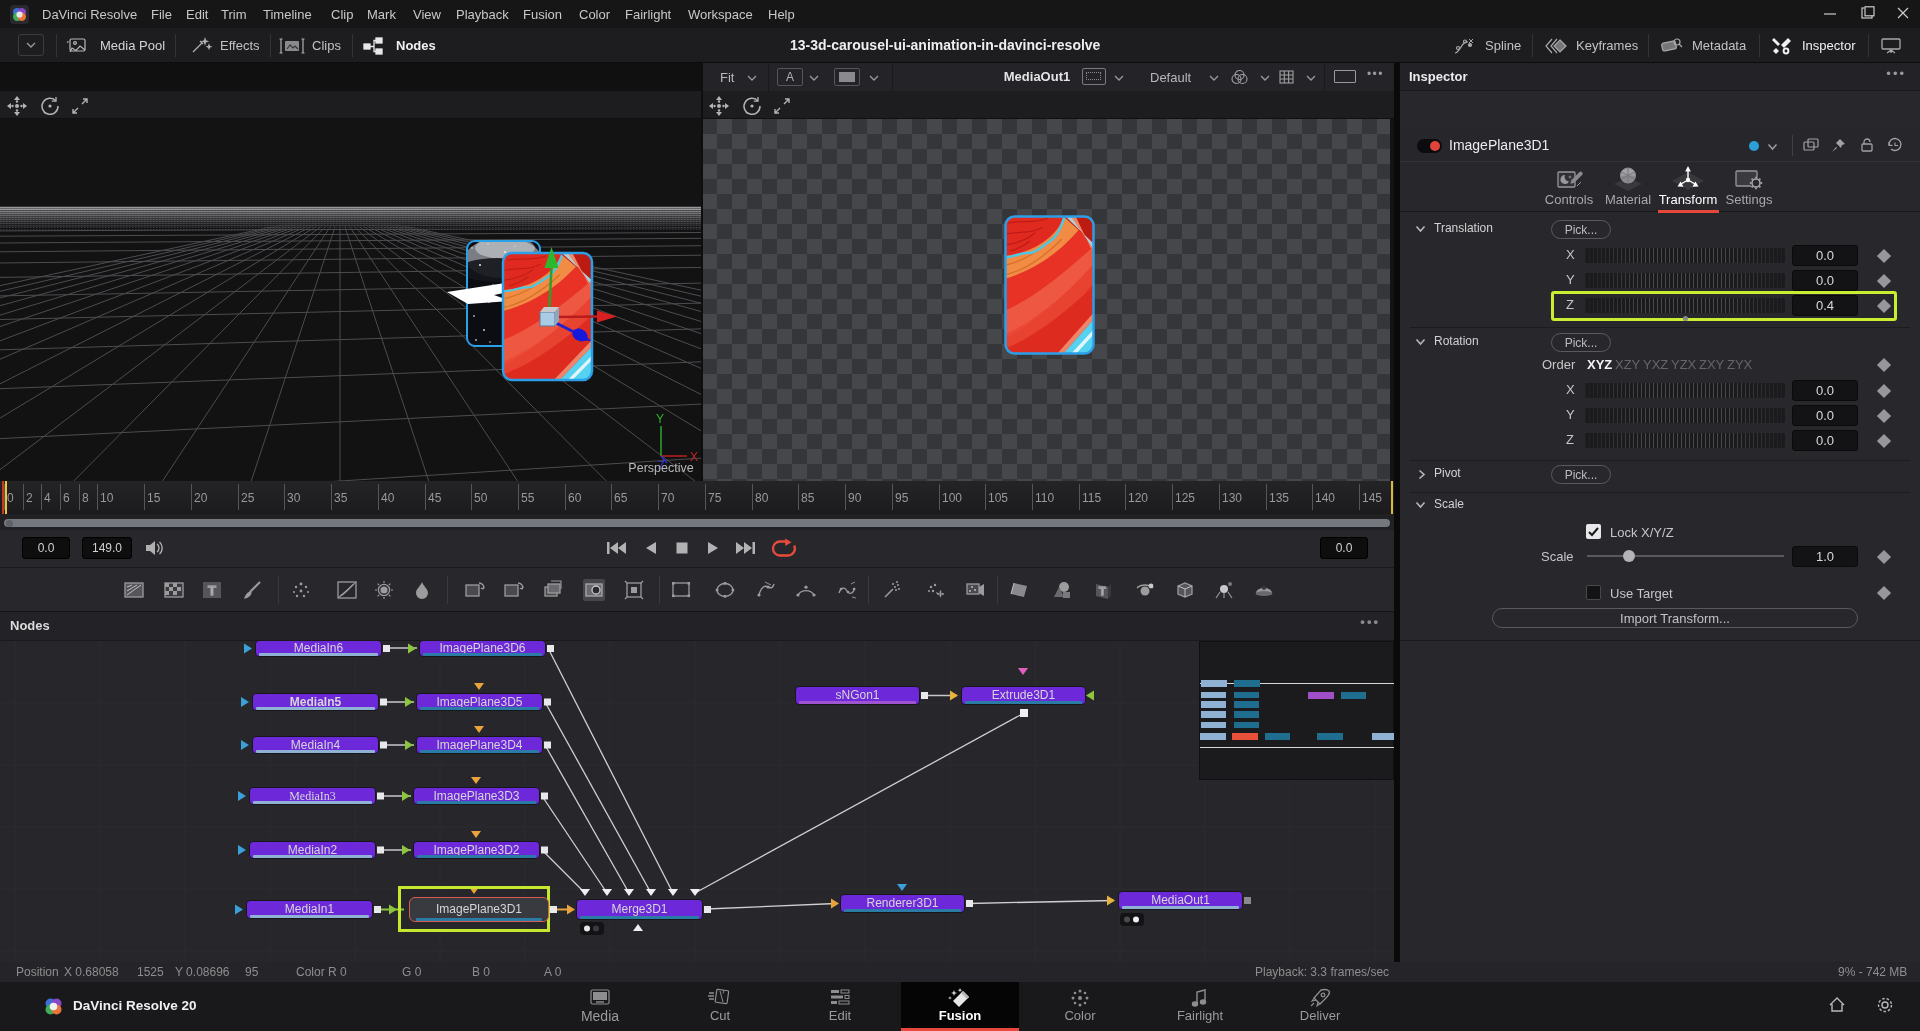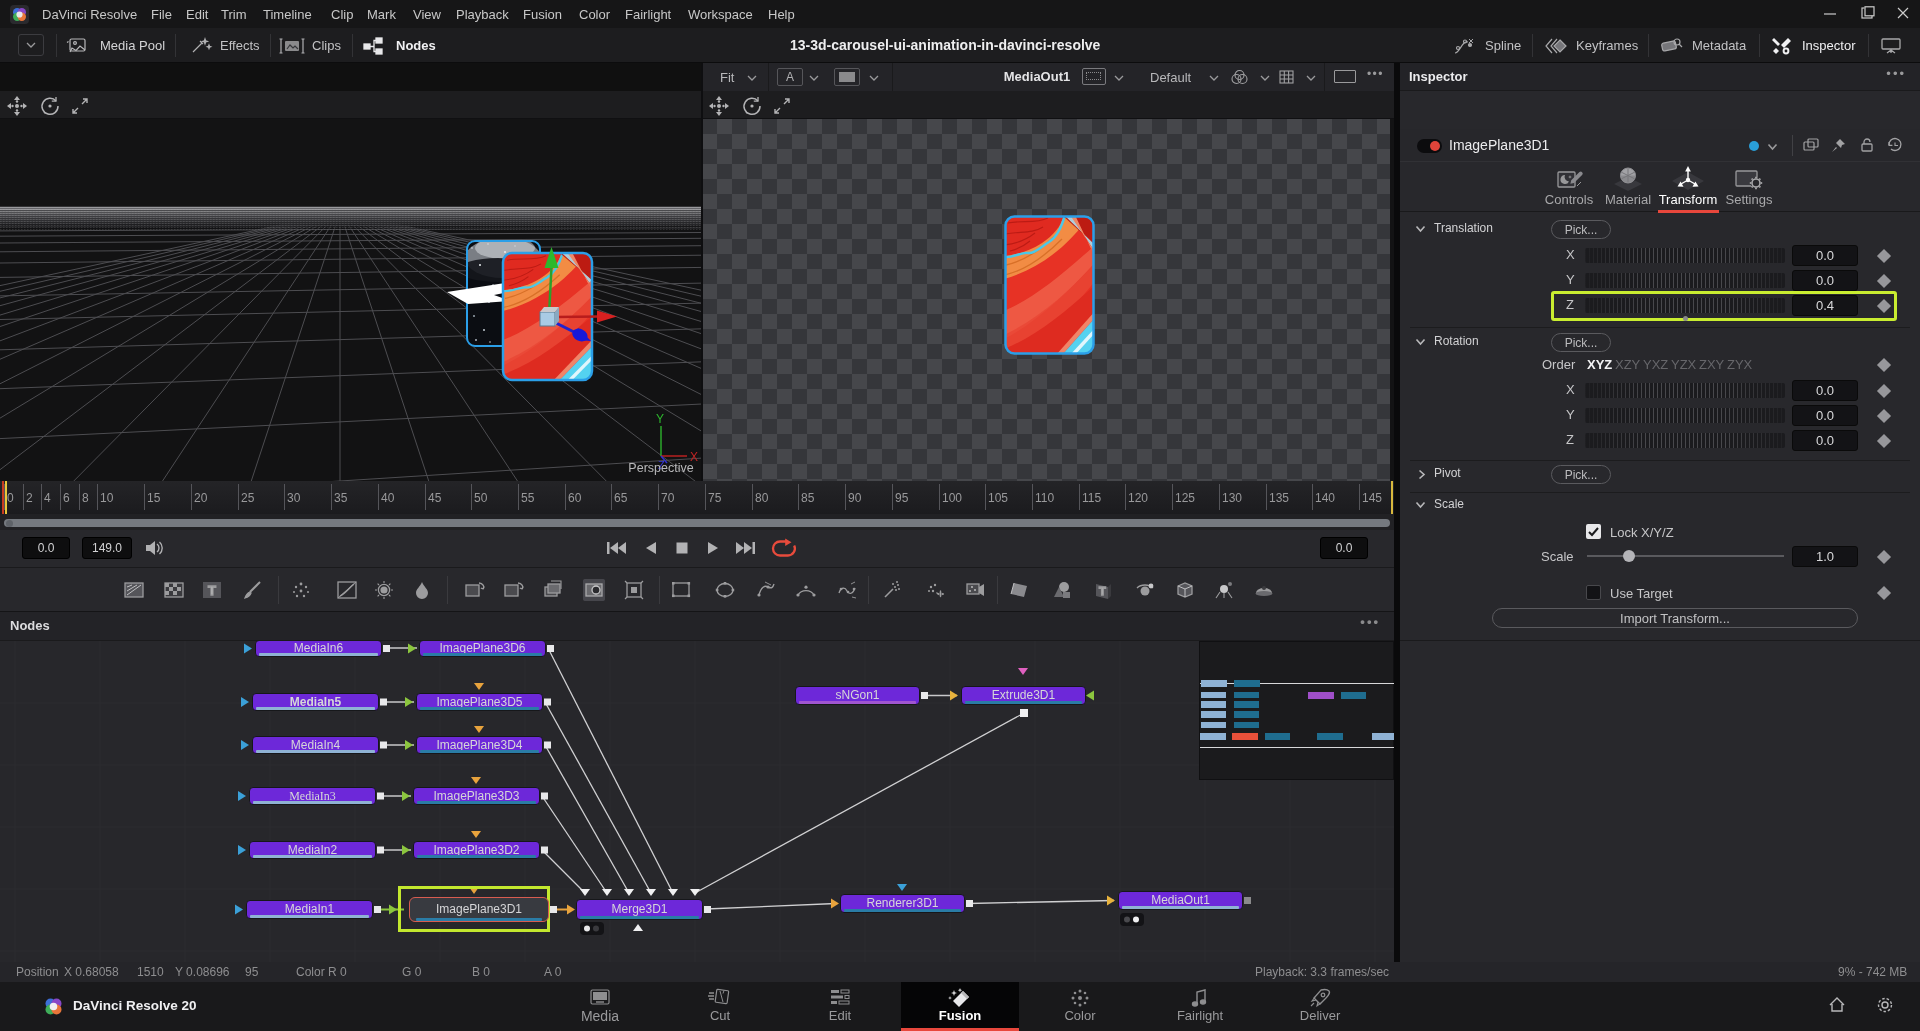"1510" span.abs { text: 1510 -> 1525 }
